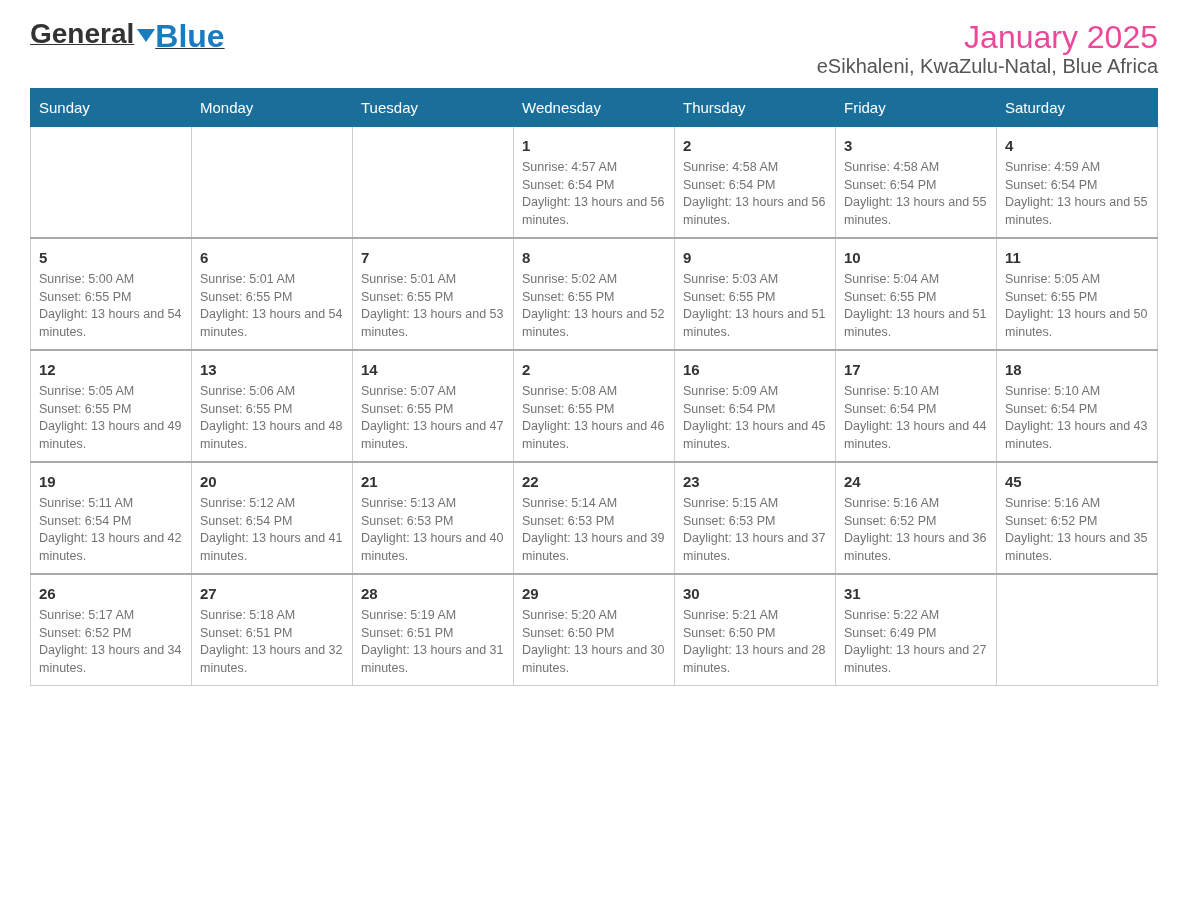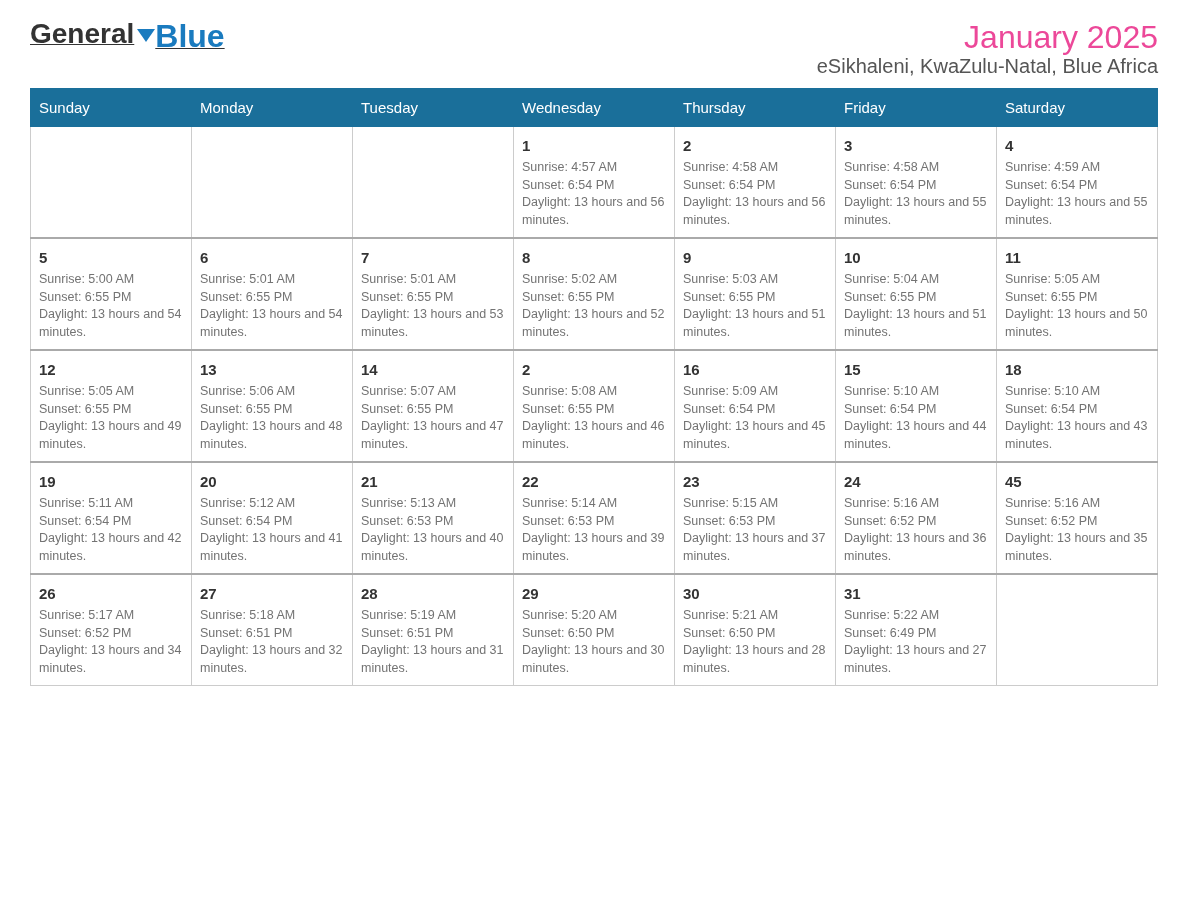"15" span.day-number { text: 15 -> 17 }
